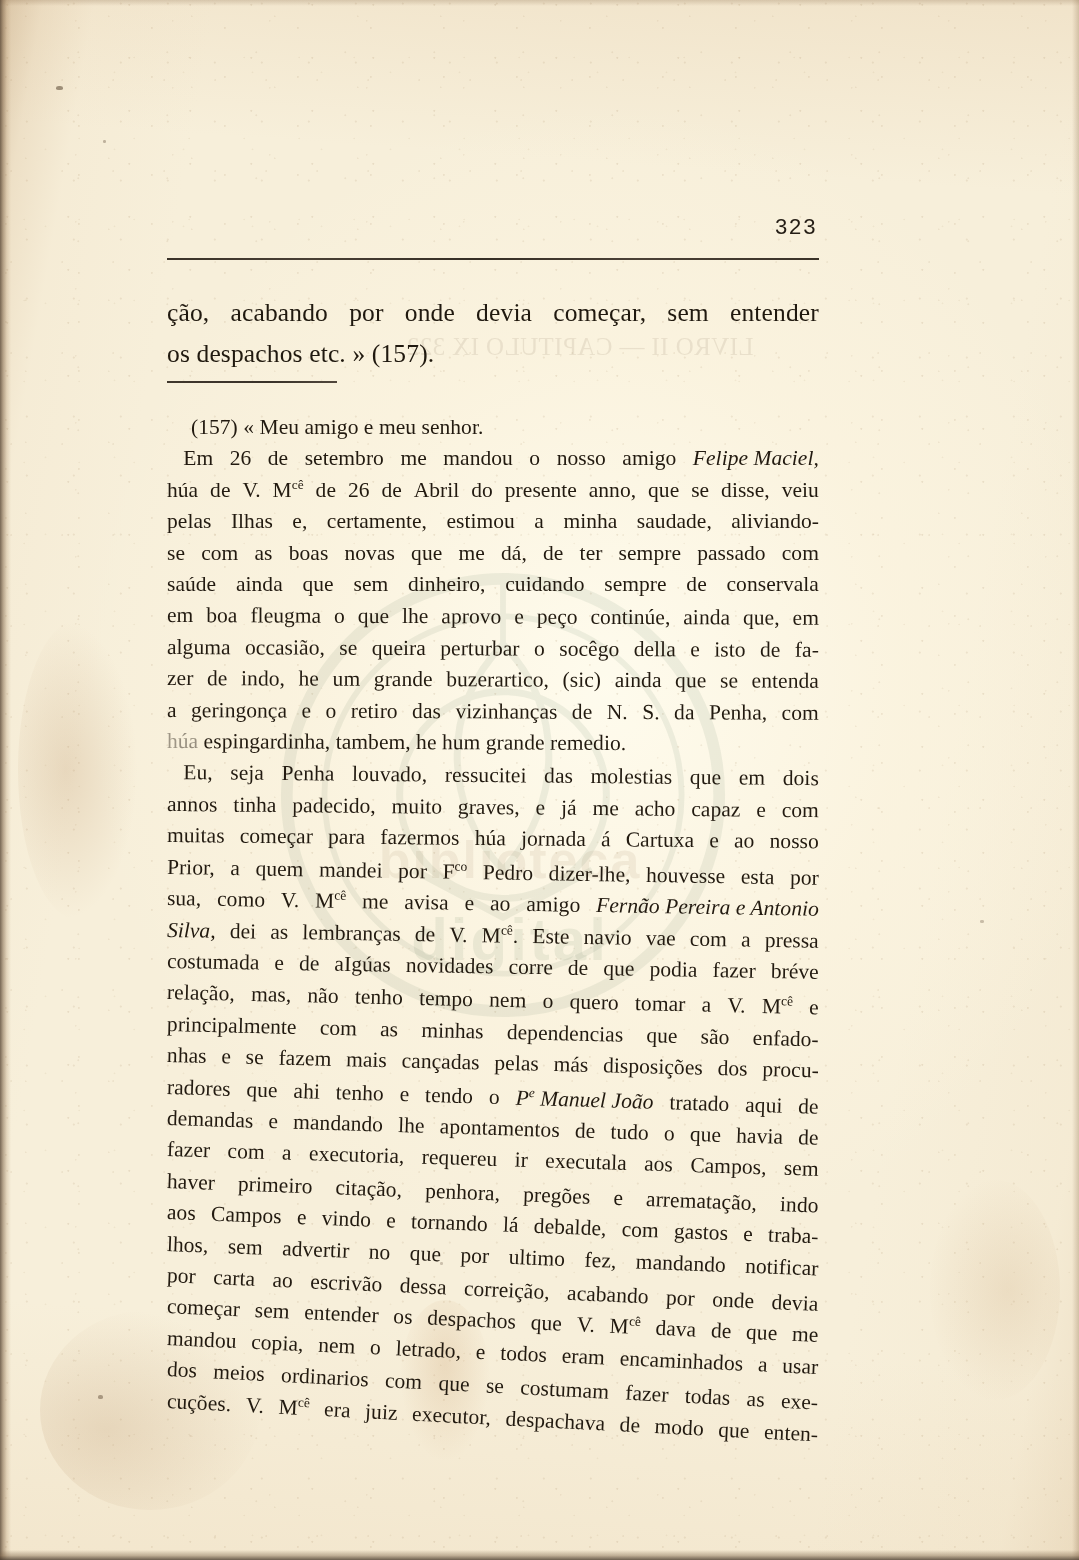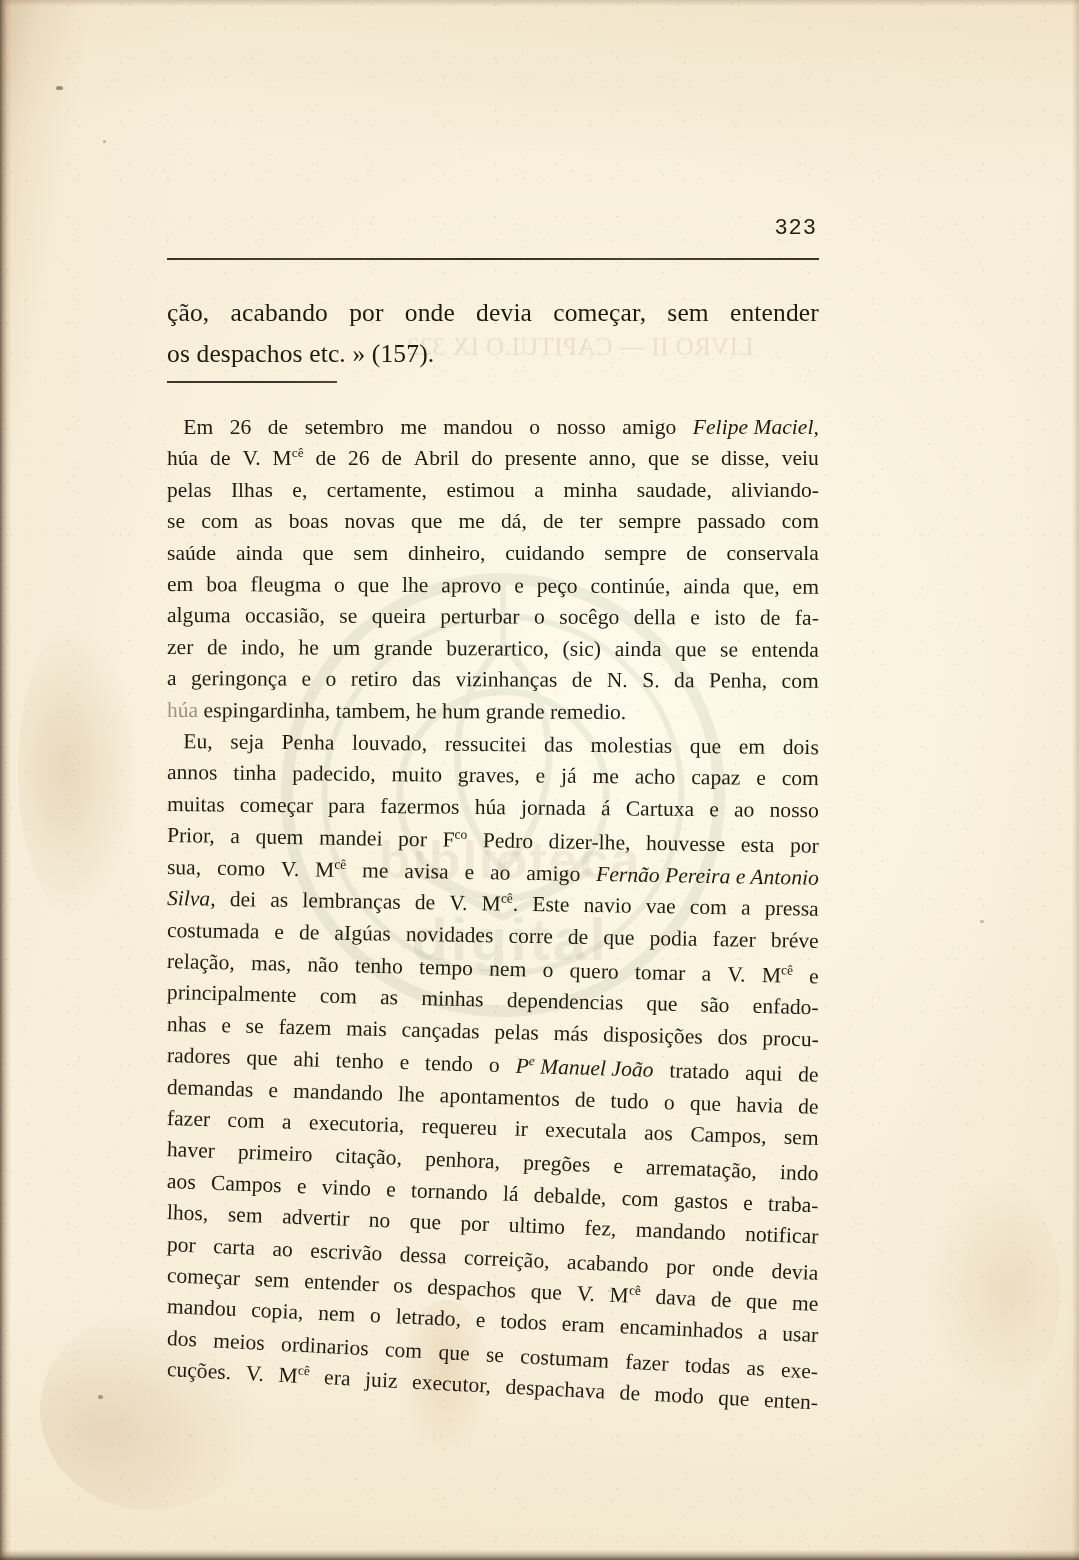"(157) « Meu amigo e" span.ln { html: none -> <span>(157) « Meu amigo e meu senhor.</span> }
